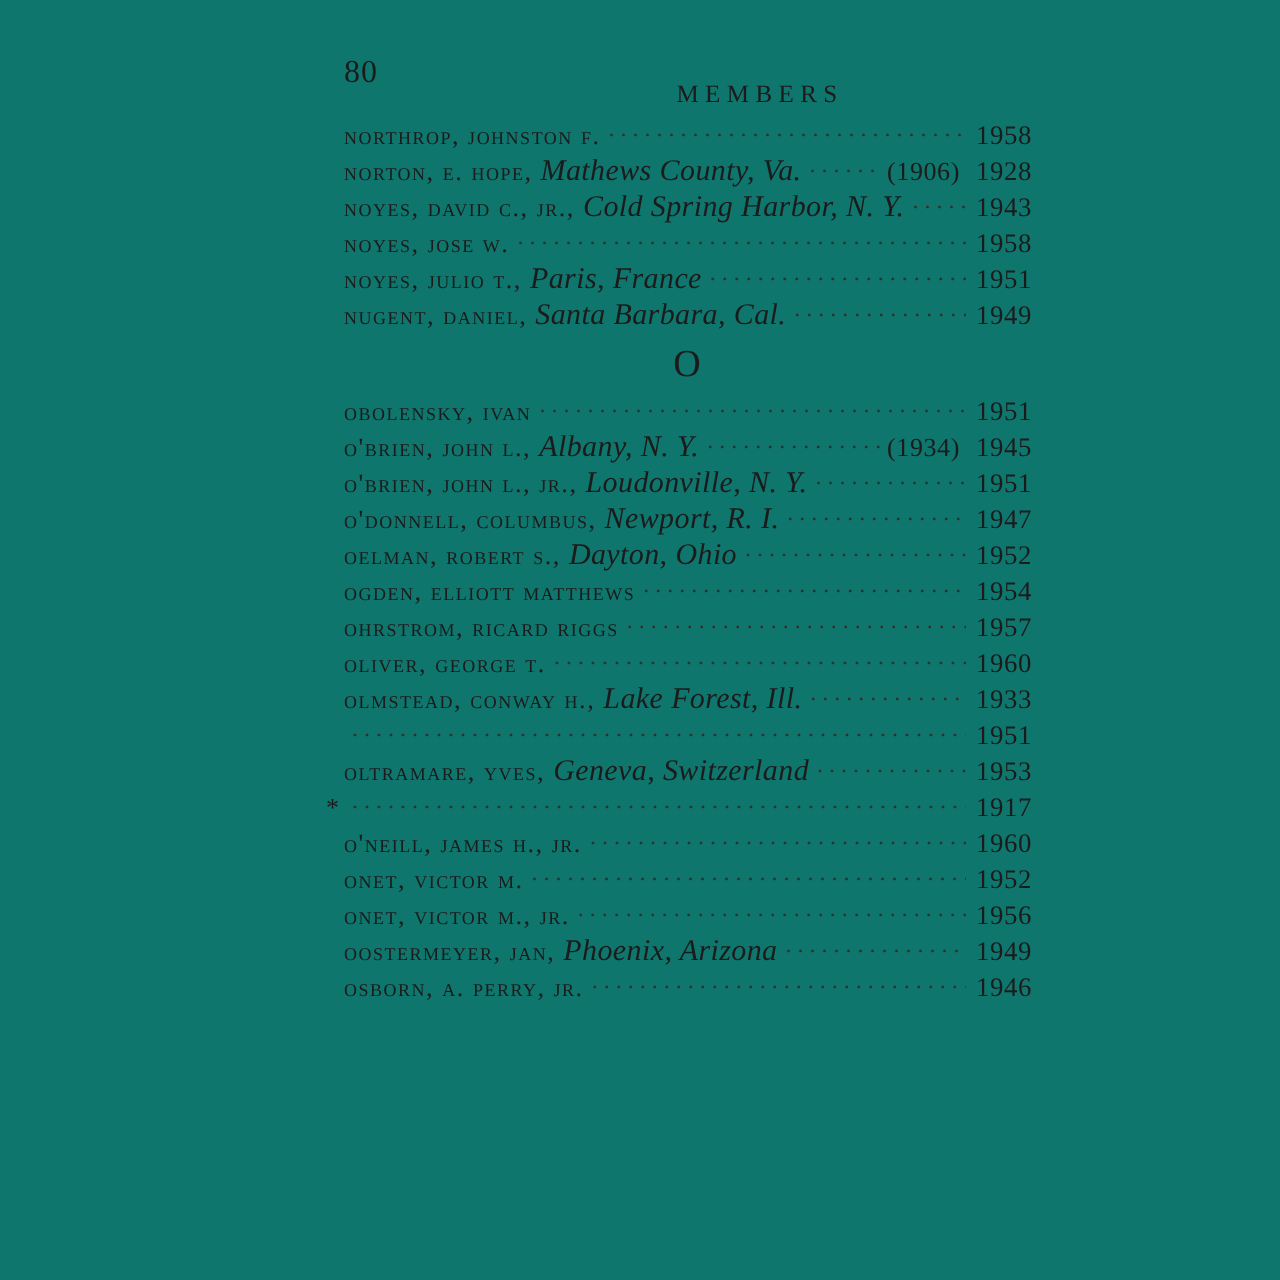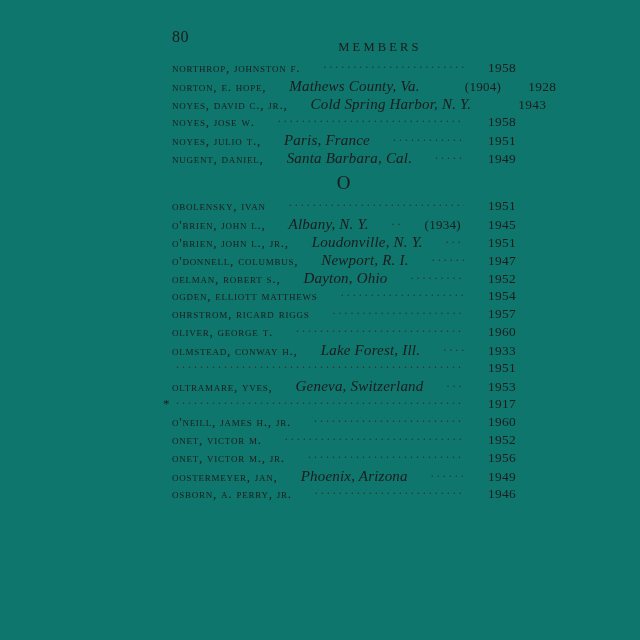"northrop, johnston f." .entry { gap: 19px -> none }
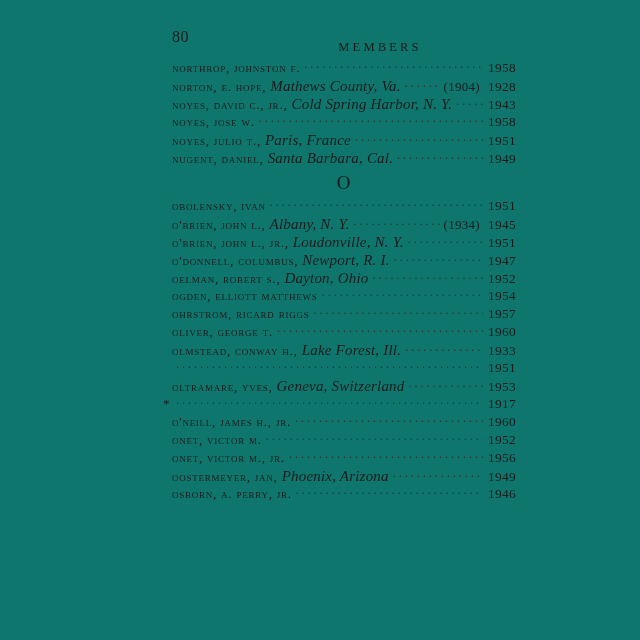"(1904)" span.joined { text: 1904 -> 1906 }
